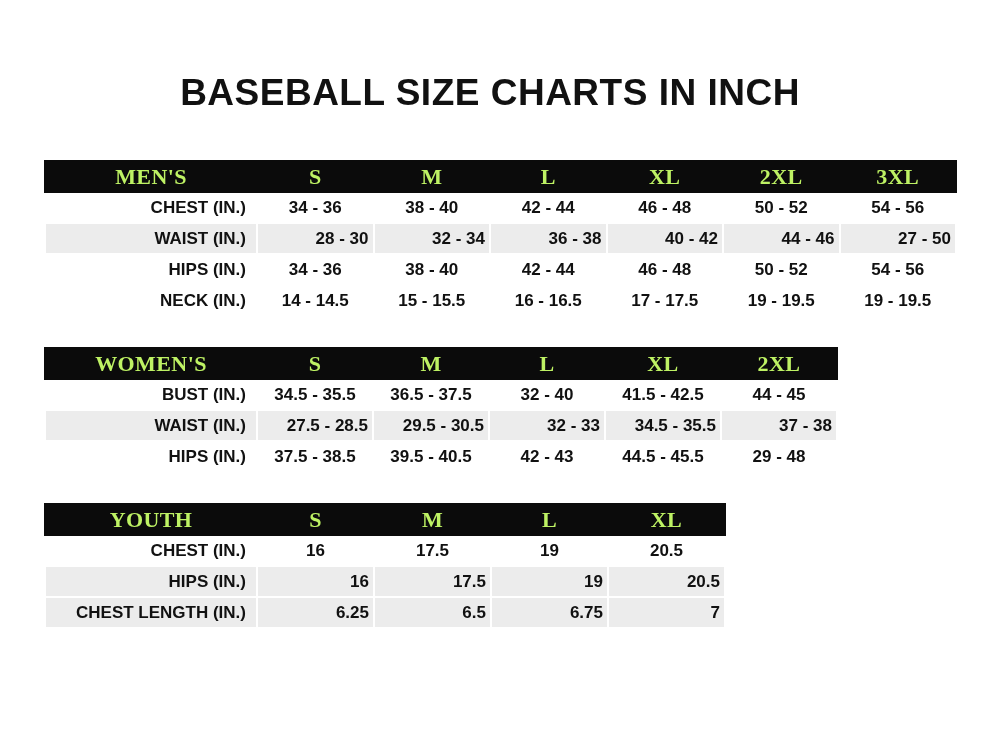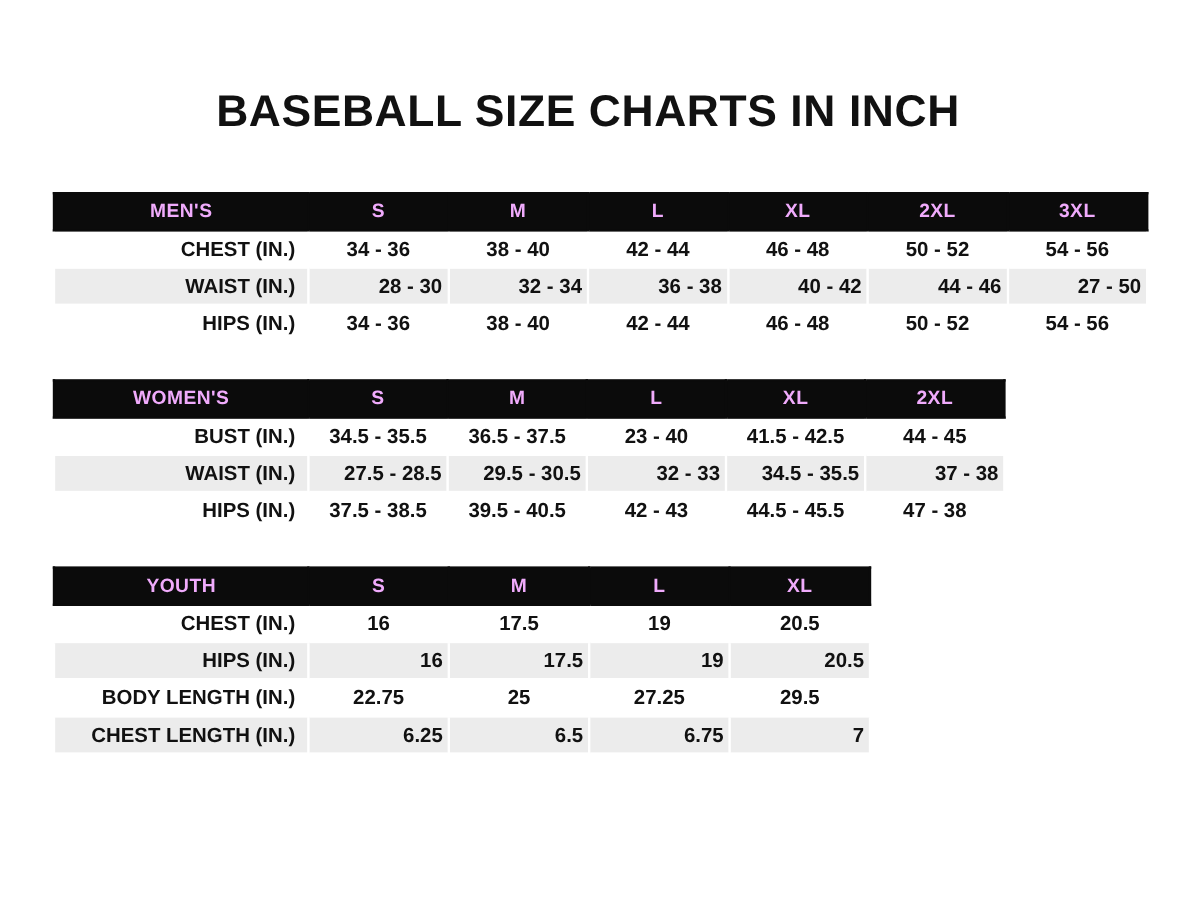"MEN'S" table.size-table thead th { color: #f0abfc -> #bef264; font-family: none -> Liberation Serif, serif; font-size: 16px -> 22px }
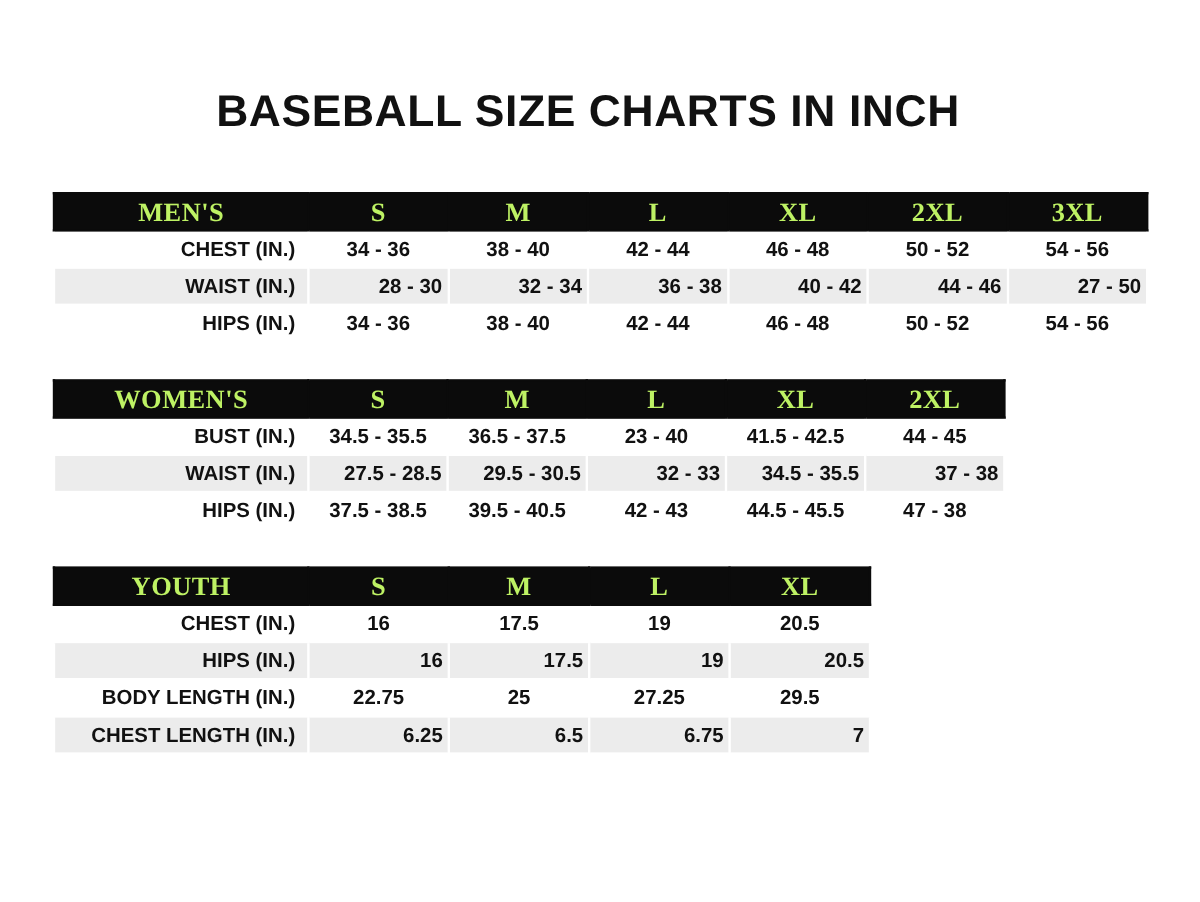"NECK (IN.)" tr.odd { html: none -> <tr> <td>NECK (IN.)</td> <td>14 - 14.5</td> <td>15 - 15.5</td> <td>16 - 16.5</td> <td>17 - 17.5</td> <td>19 - 19.5</td> <td>19 - 19.5</td> </tr> }
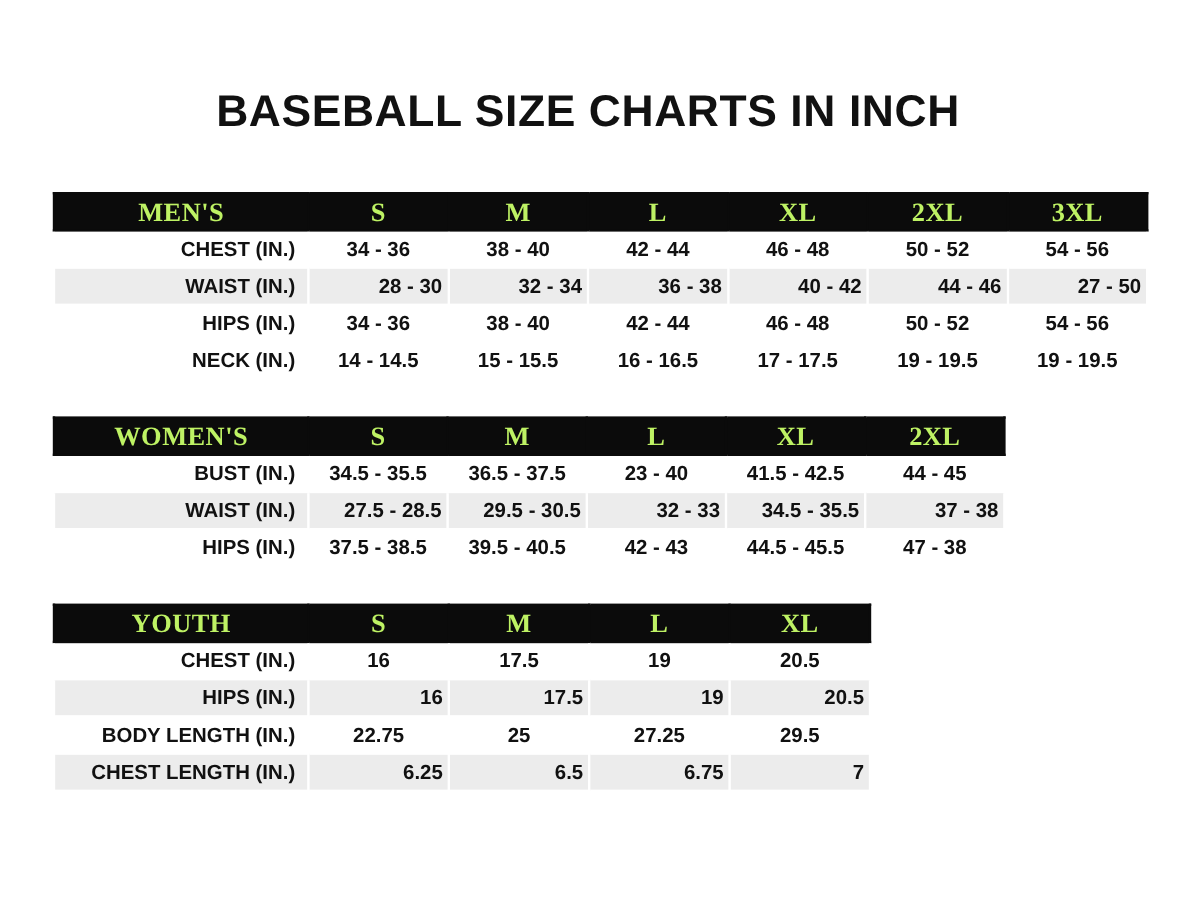"23 - 40" td { text: 23 -> 32 }
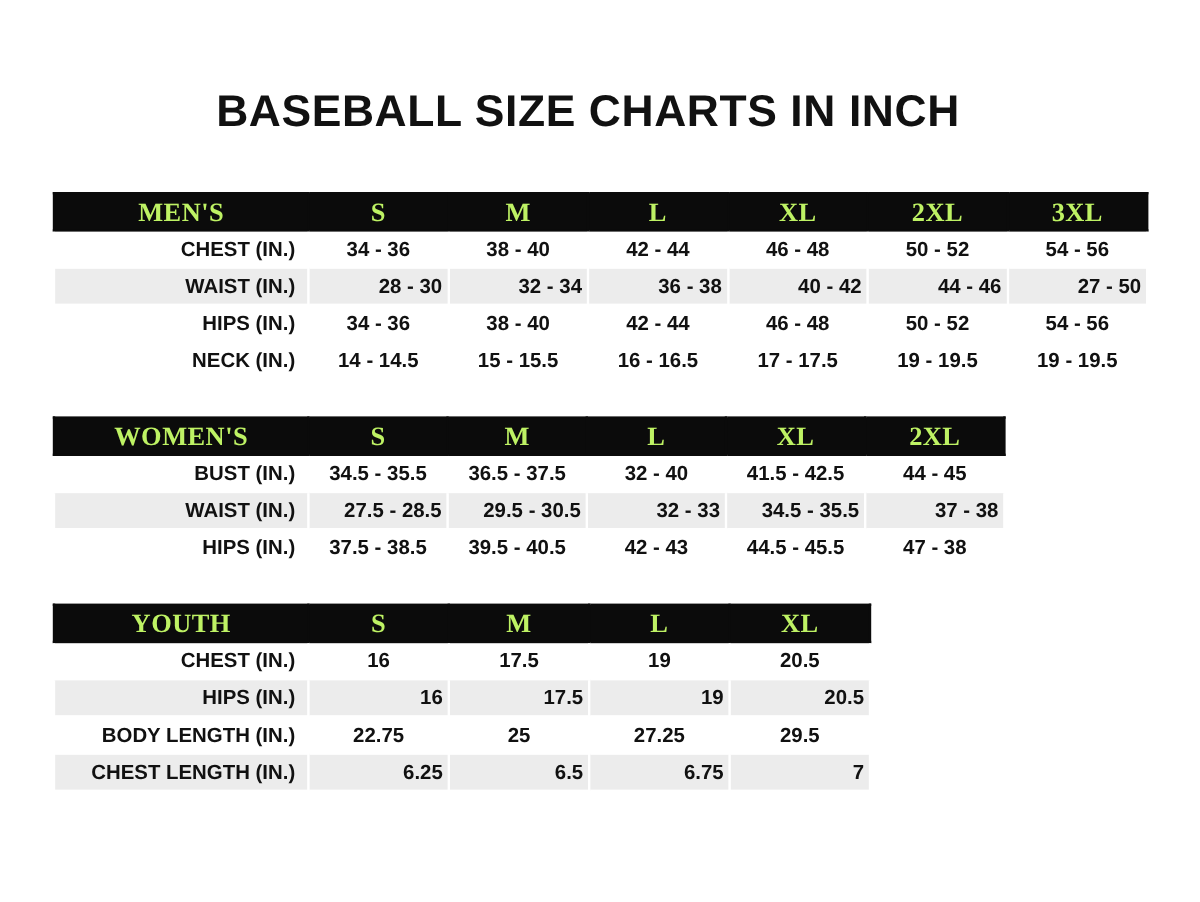"47 - 38" td { text: 47 - 38 -> 29 - 48 }
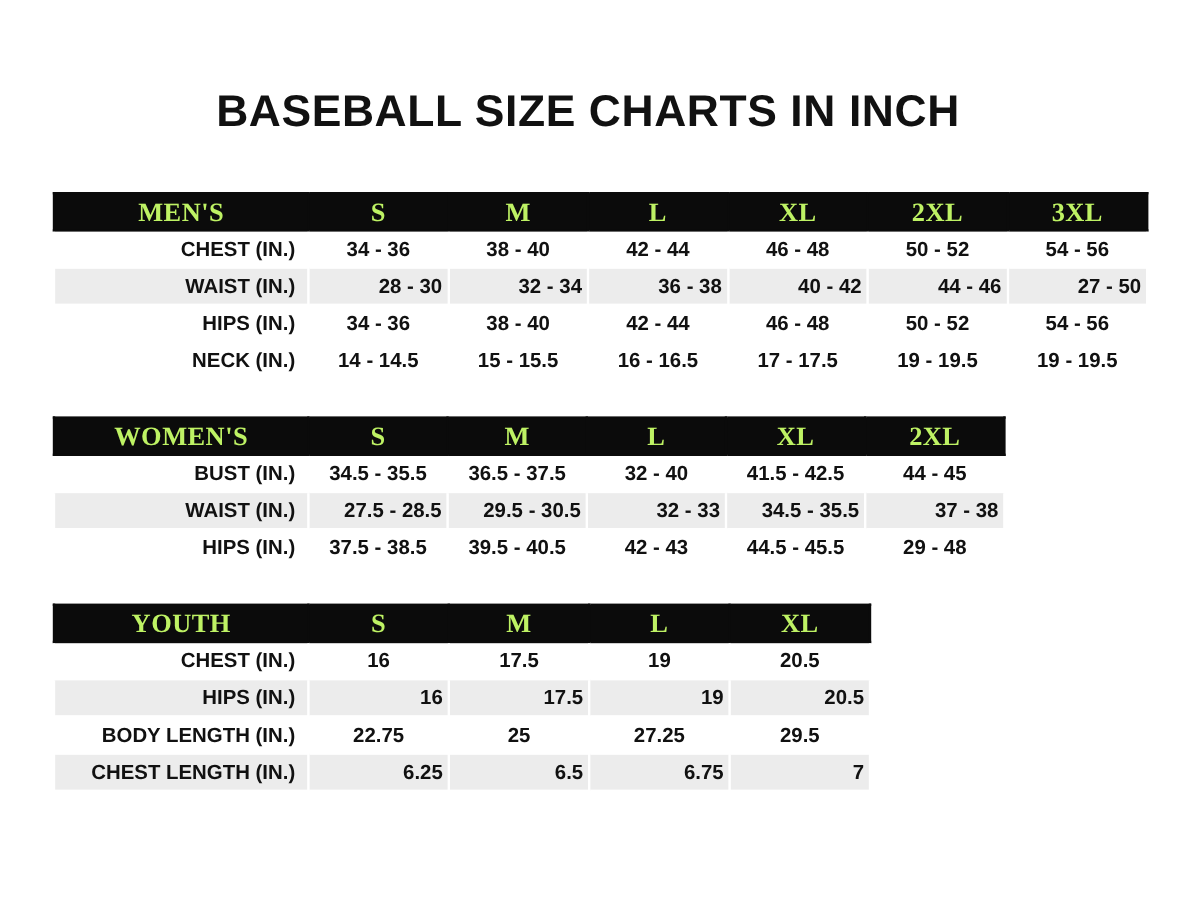"BODY LENGTH (IN.)" tr.odd { html: <tr> <td>BODY LENGTH (IN.)</td> <td>22.75</td> <td>25</td> <td>27.25</td> <td>29.5</td> </tr> -> none }
